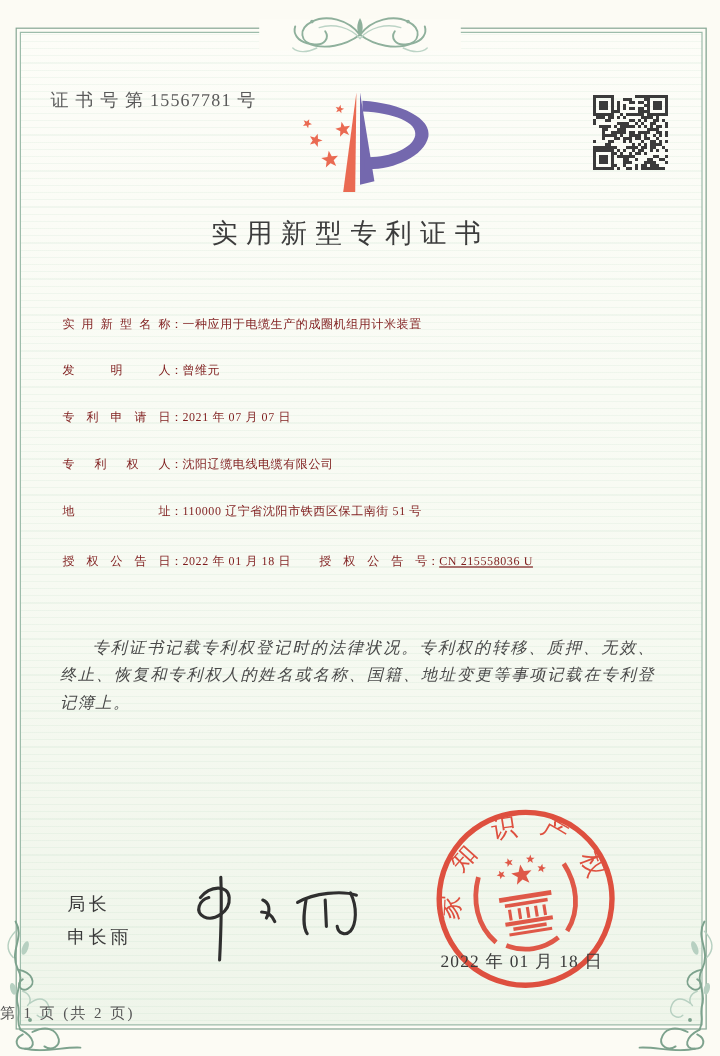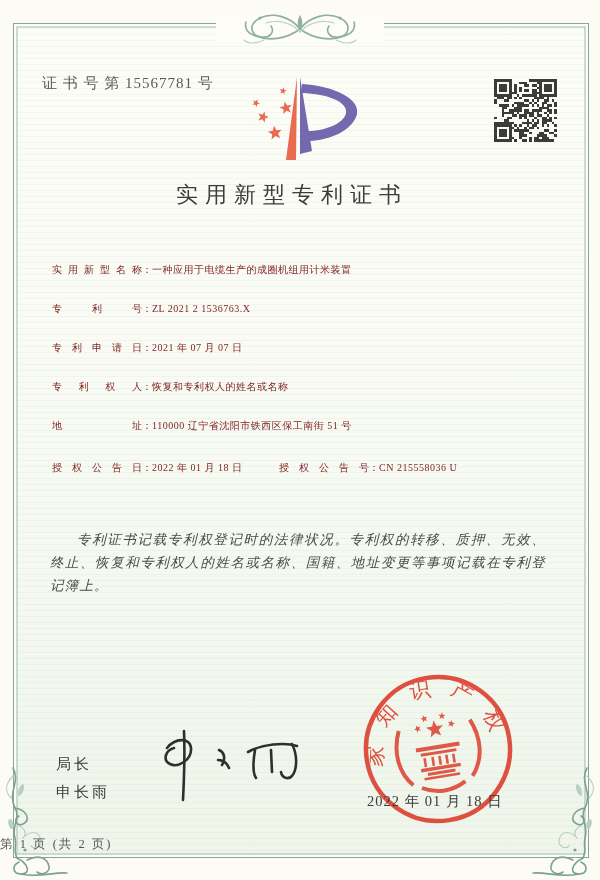"发明人：曾维元" div.frow { html: none -> <div> <span>发明人</span><span>：</span><span>曾维元</span> </div> }
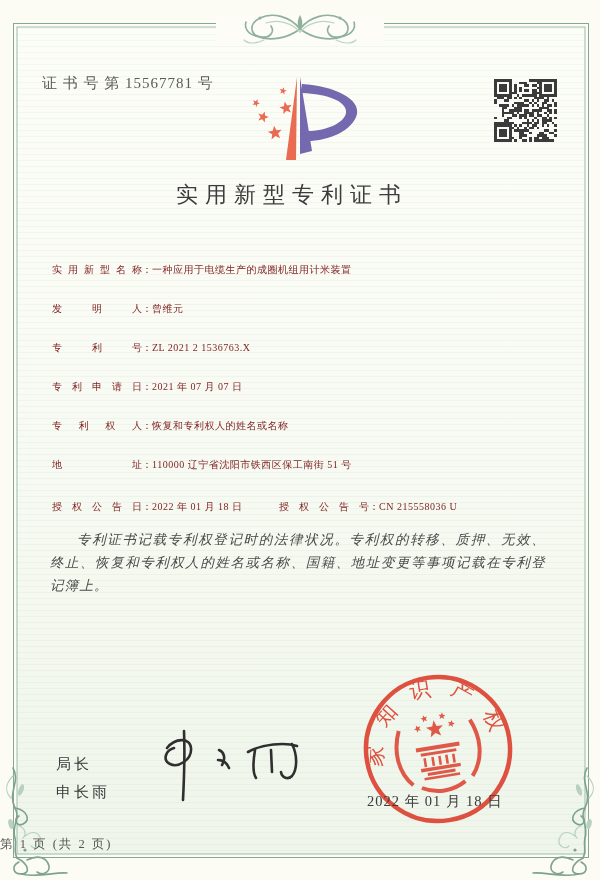"专利号：ZL 2021 2 1536763.X" div.frow { html: <div> <span>专利号</span><span>：</span><span>ZL 2021 2 1536763.X</span> </div> -> none }
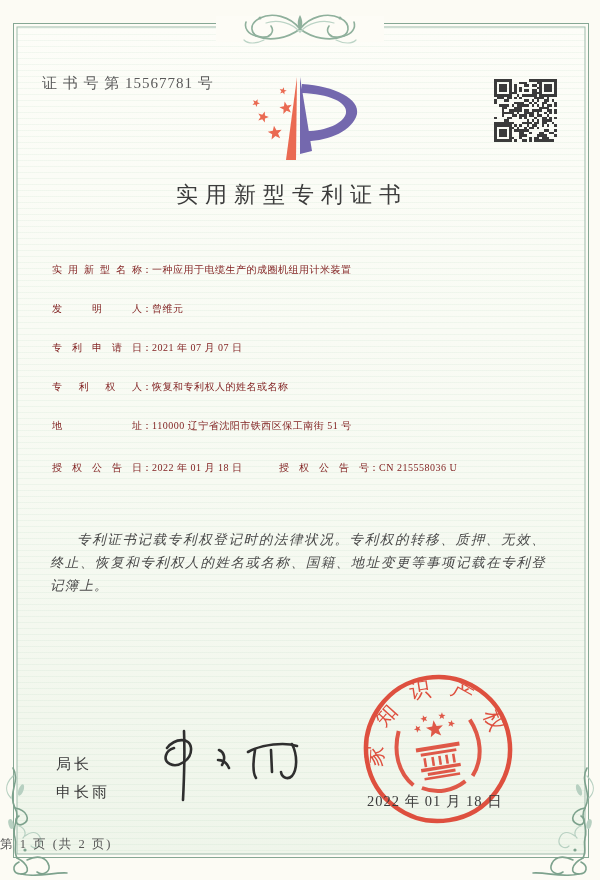"恢复和专利权人的姓名或名称" span.fvalue { text: 恢复和专利权人的姓名或名称 -> 沈阳辽缆电线电缆有限公司 }
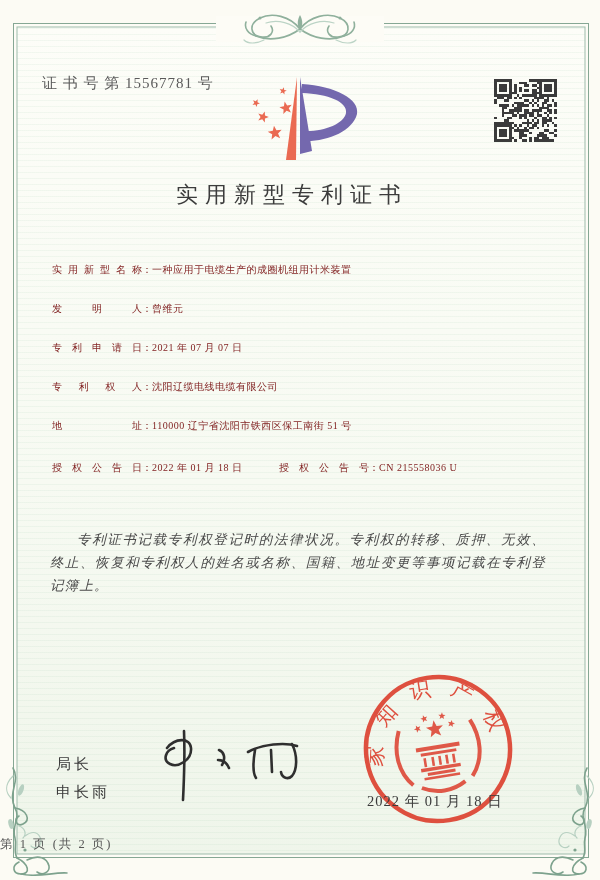"授权公告号：CN 215558036 U" .fgroup.second { margin-left: 34px -> 21px; text-decoration: none -> underline }
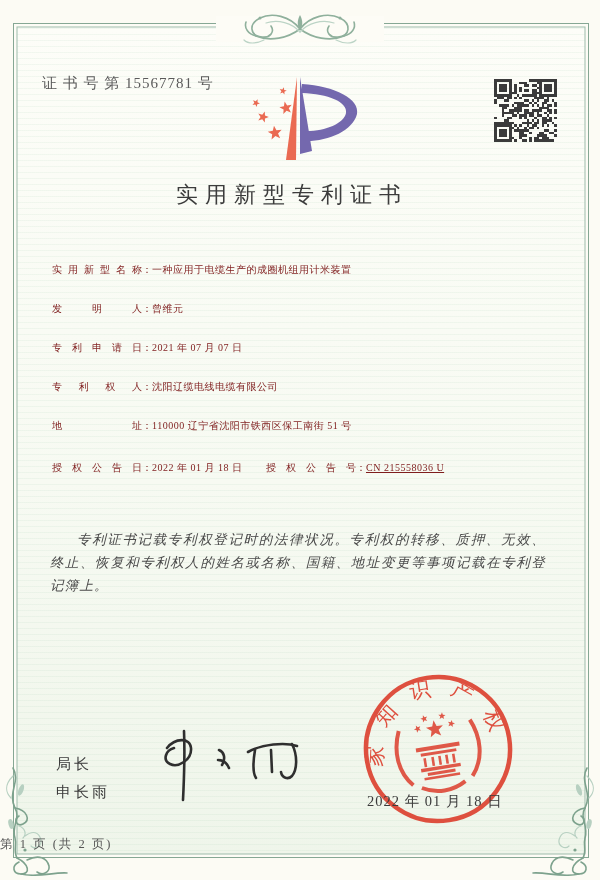"局长" .director { margin-top: 10px -> none }
